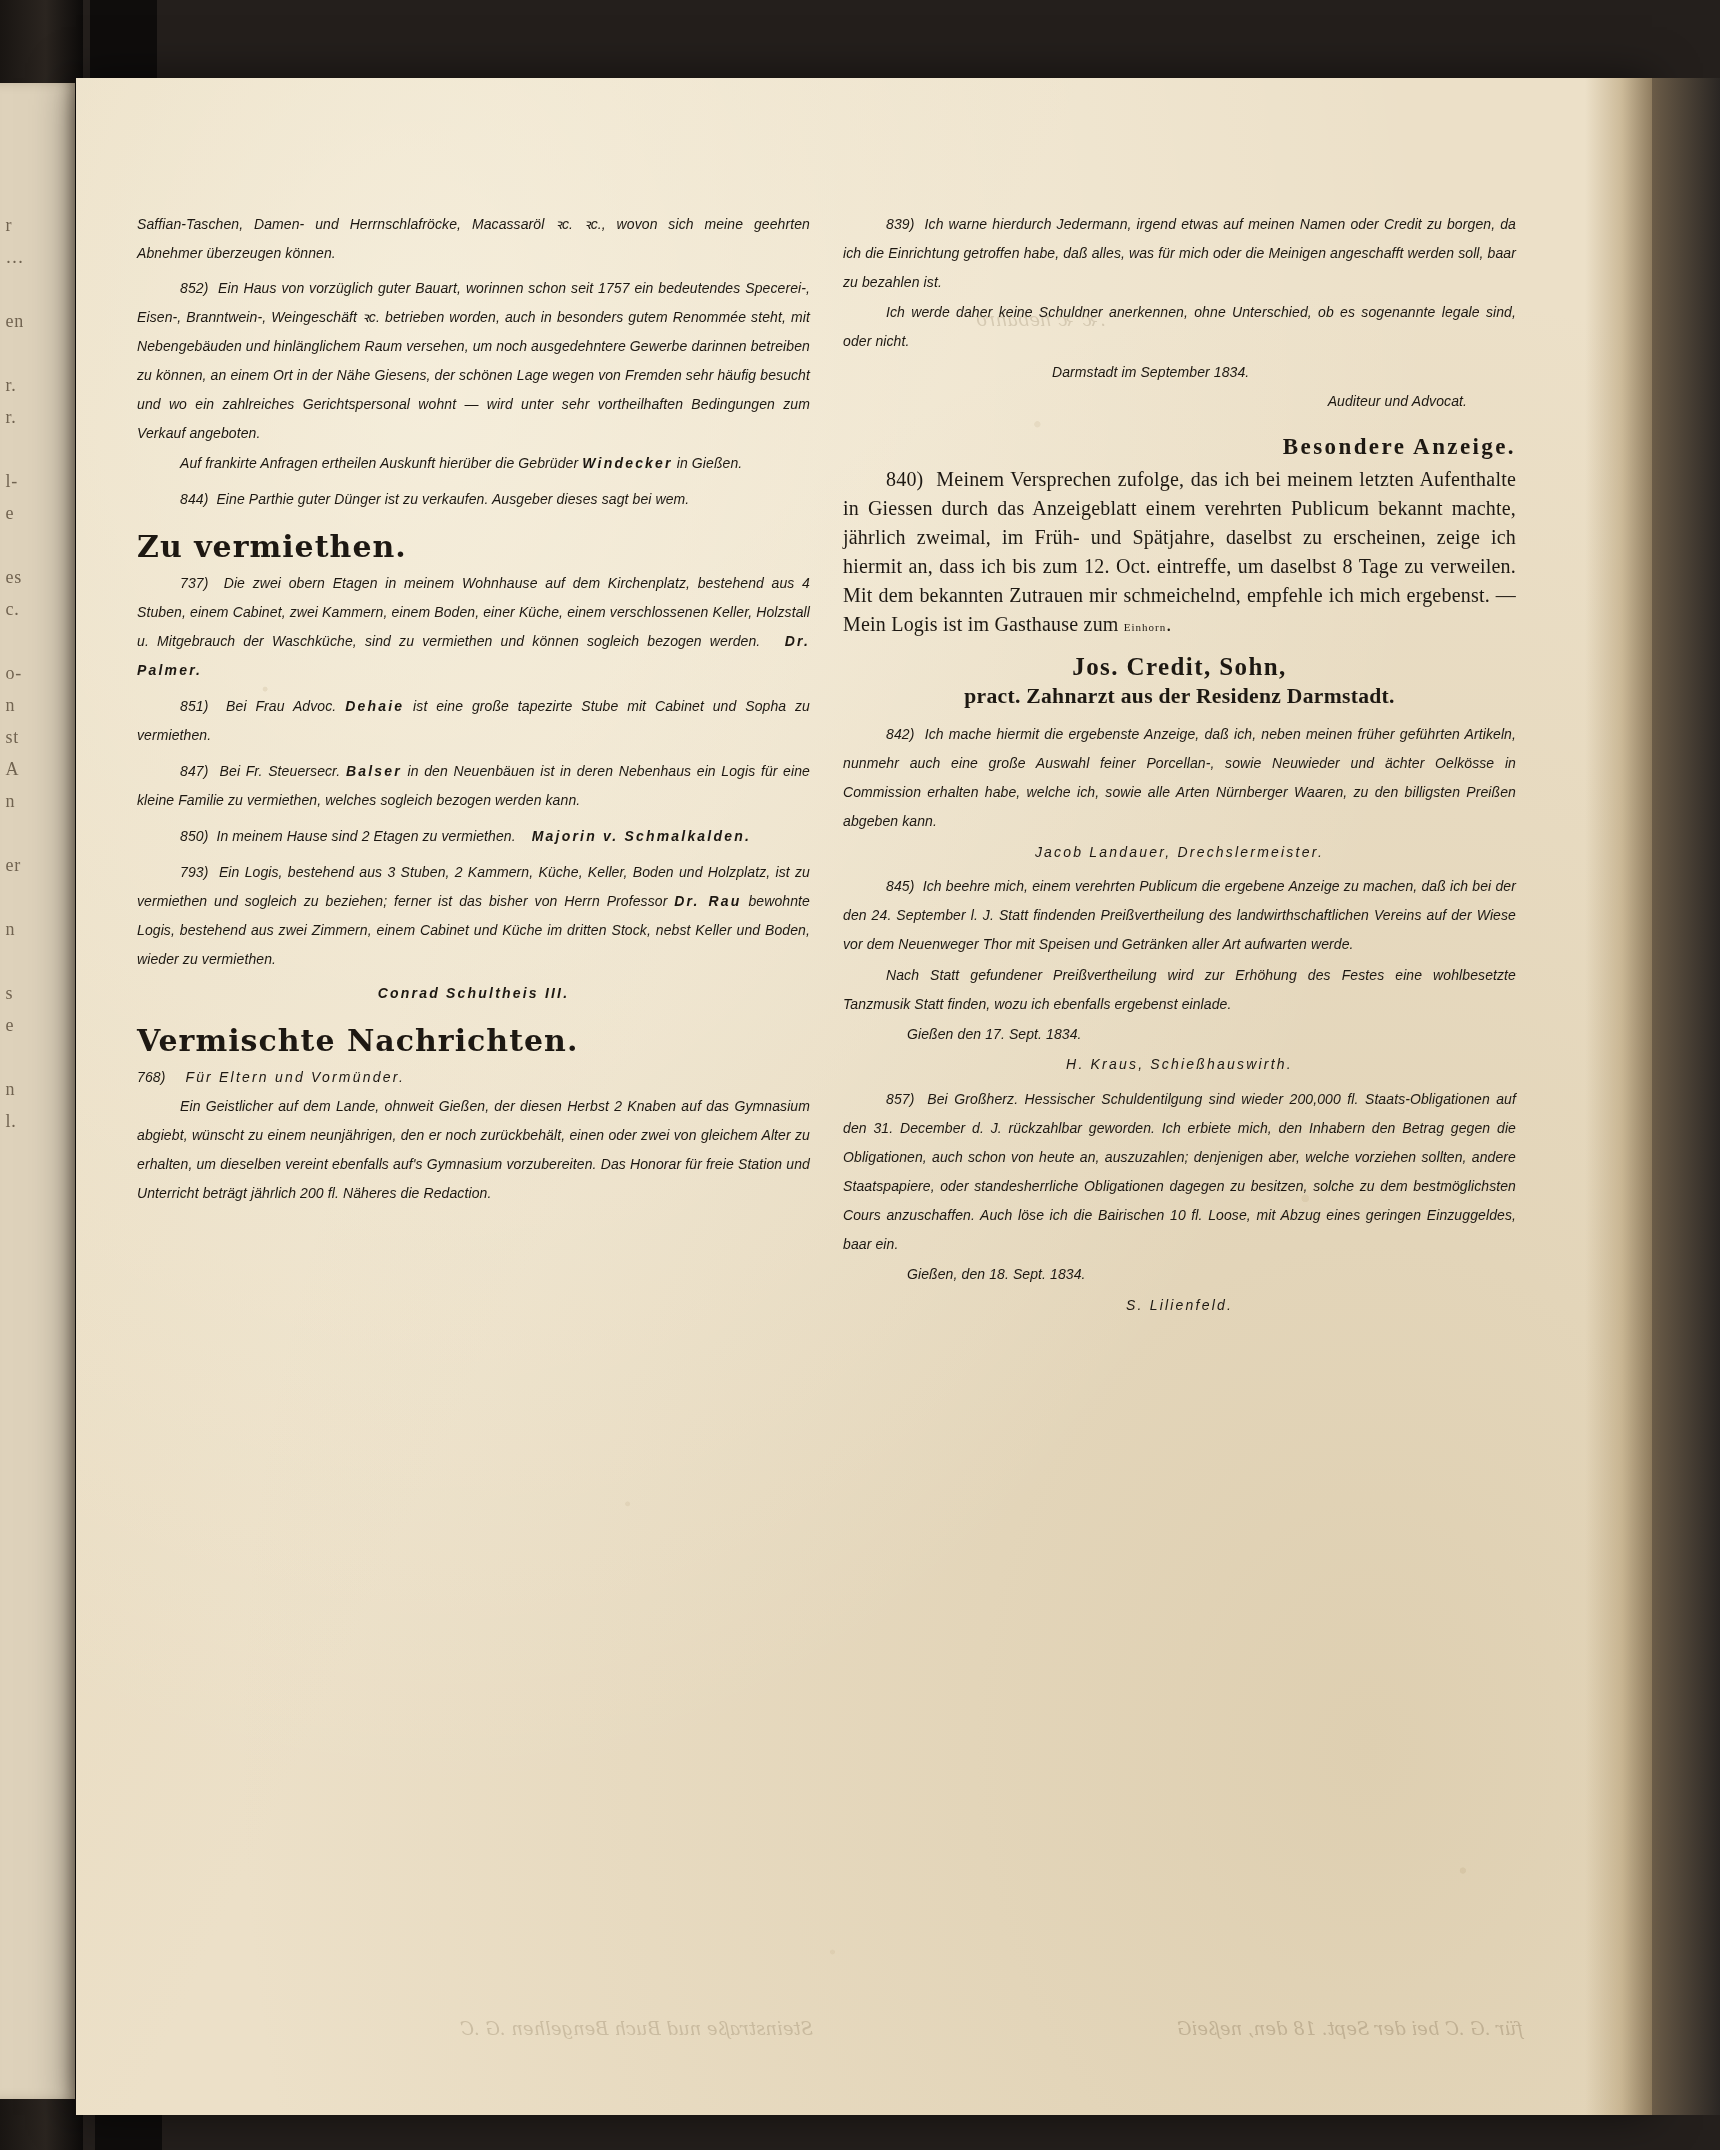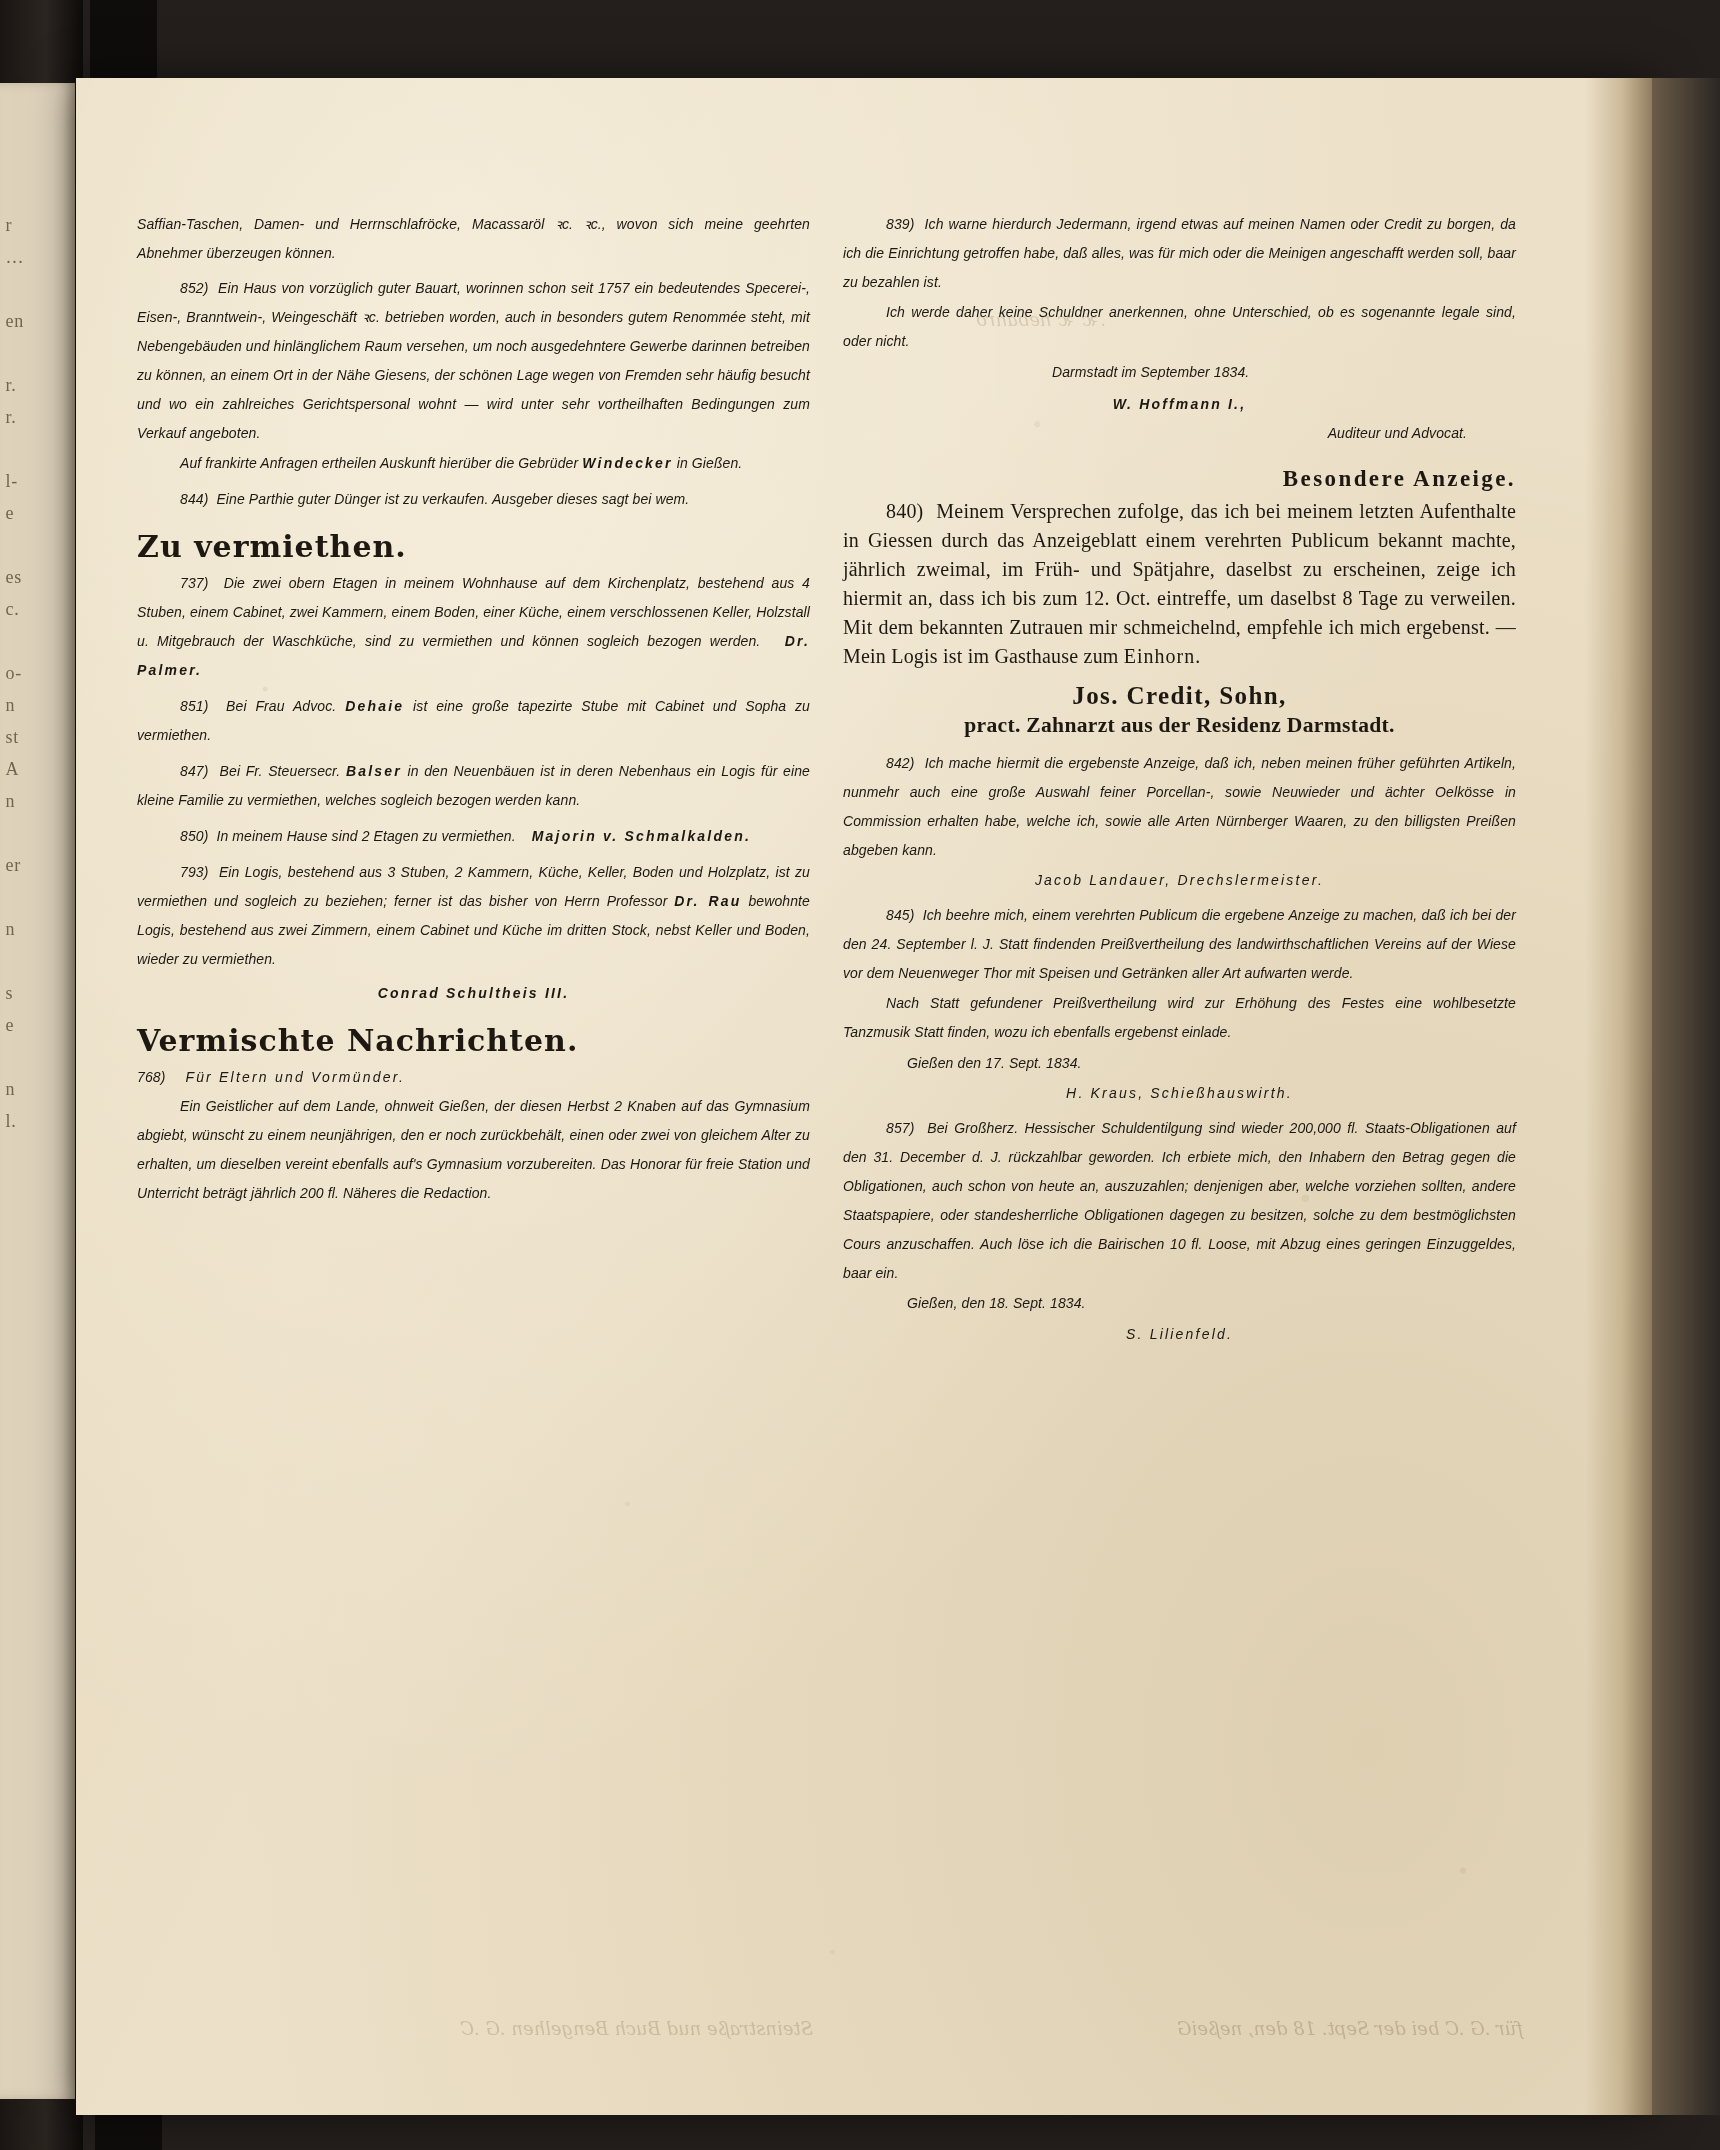"W. Hoffmann I.," p.fr { html: <p>W. Hoffmann I.,</p> -> none }
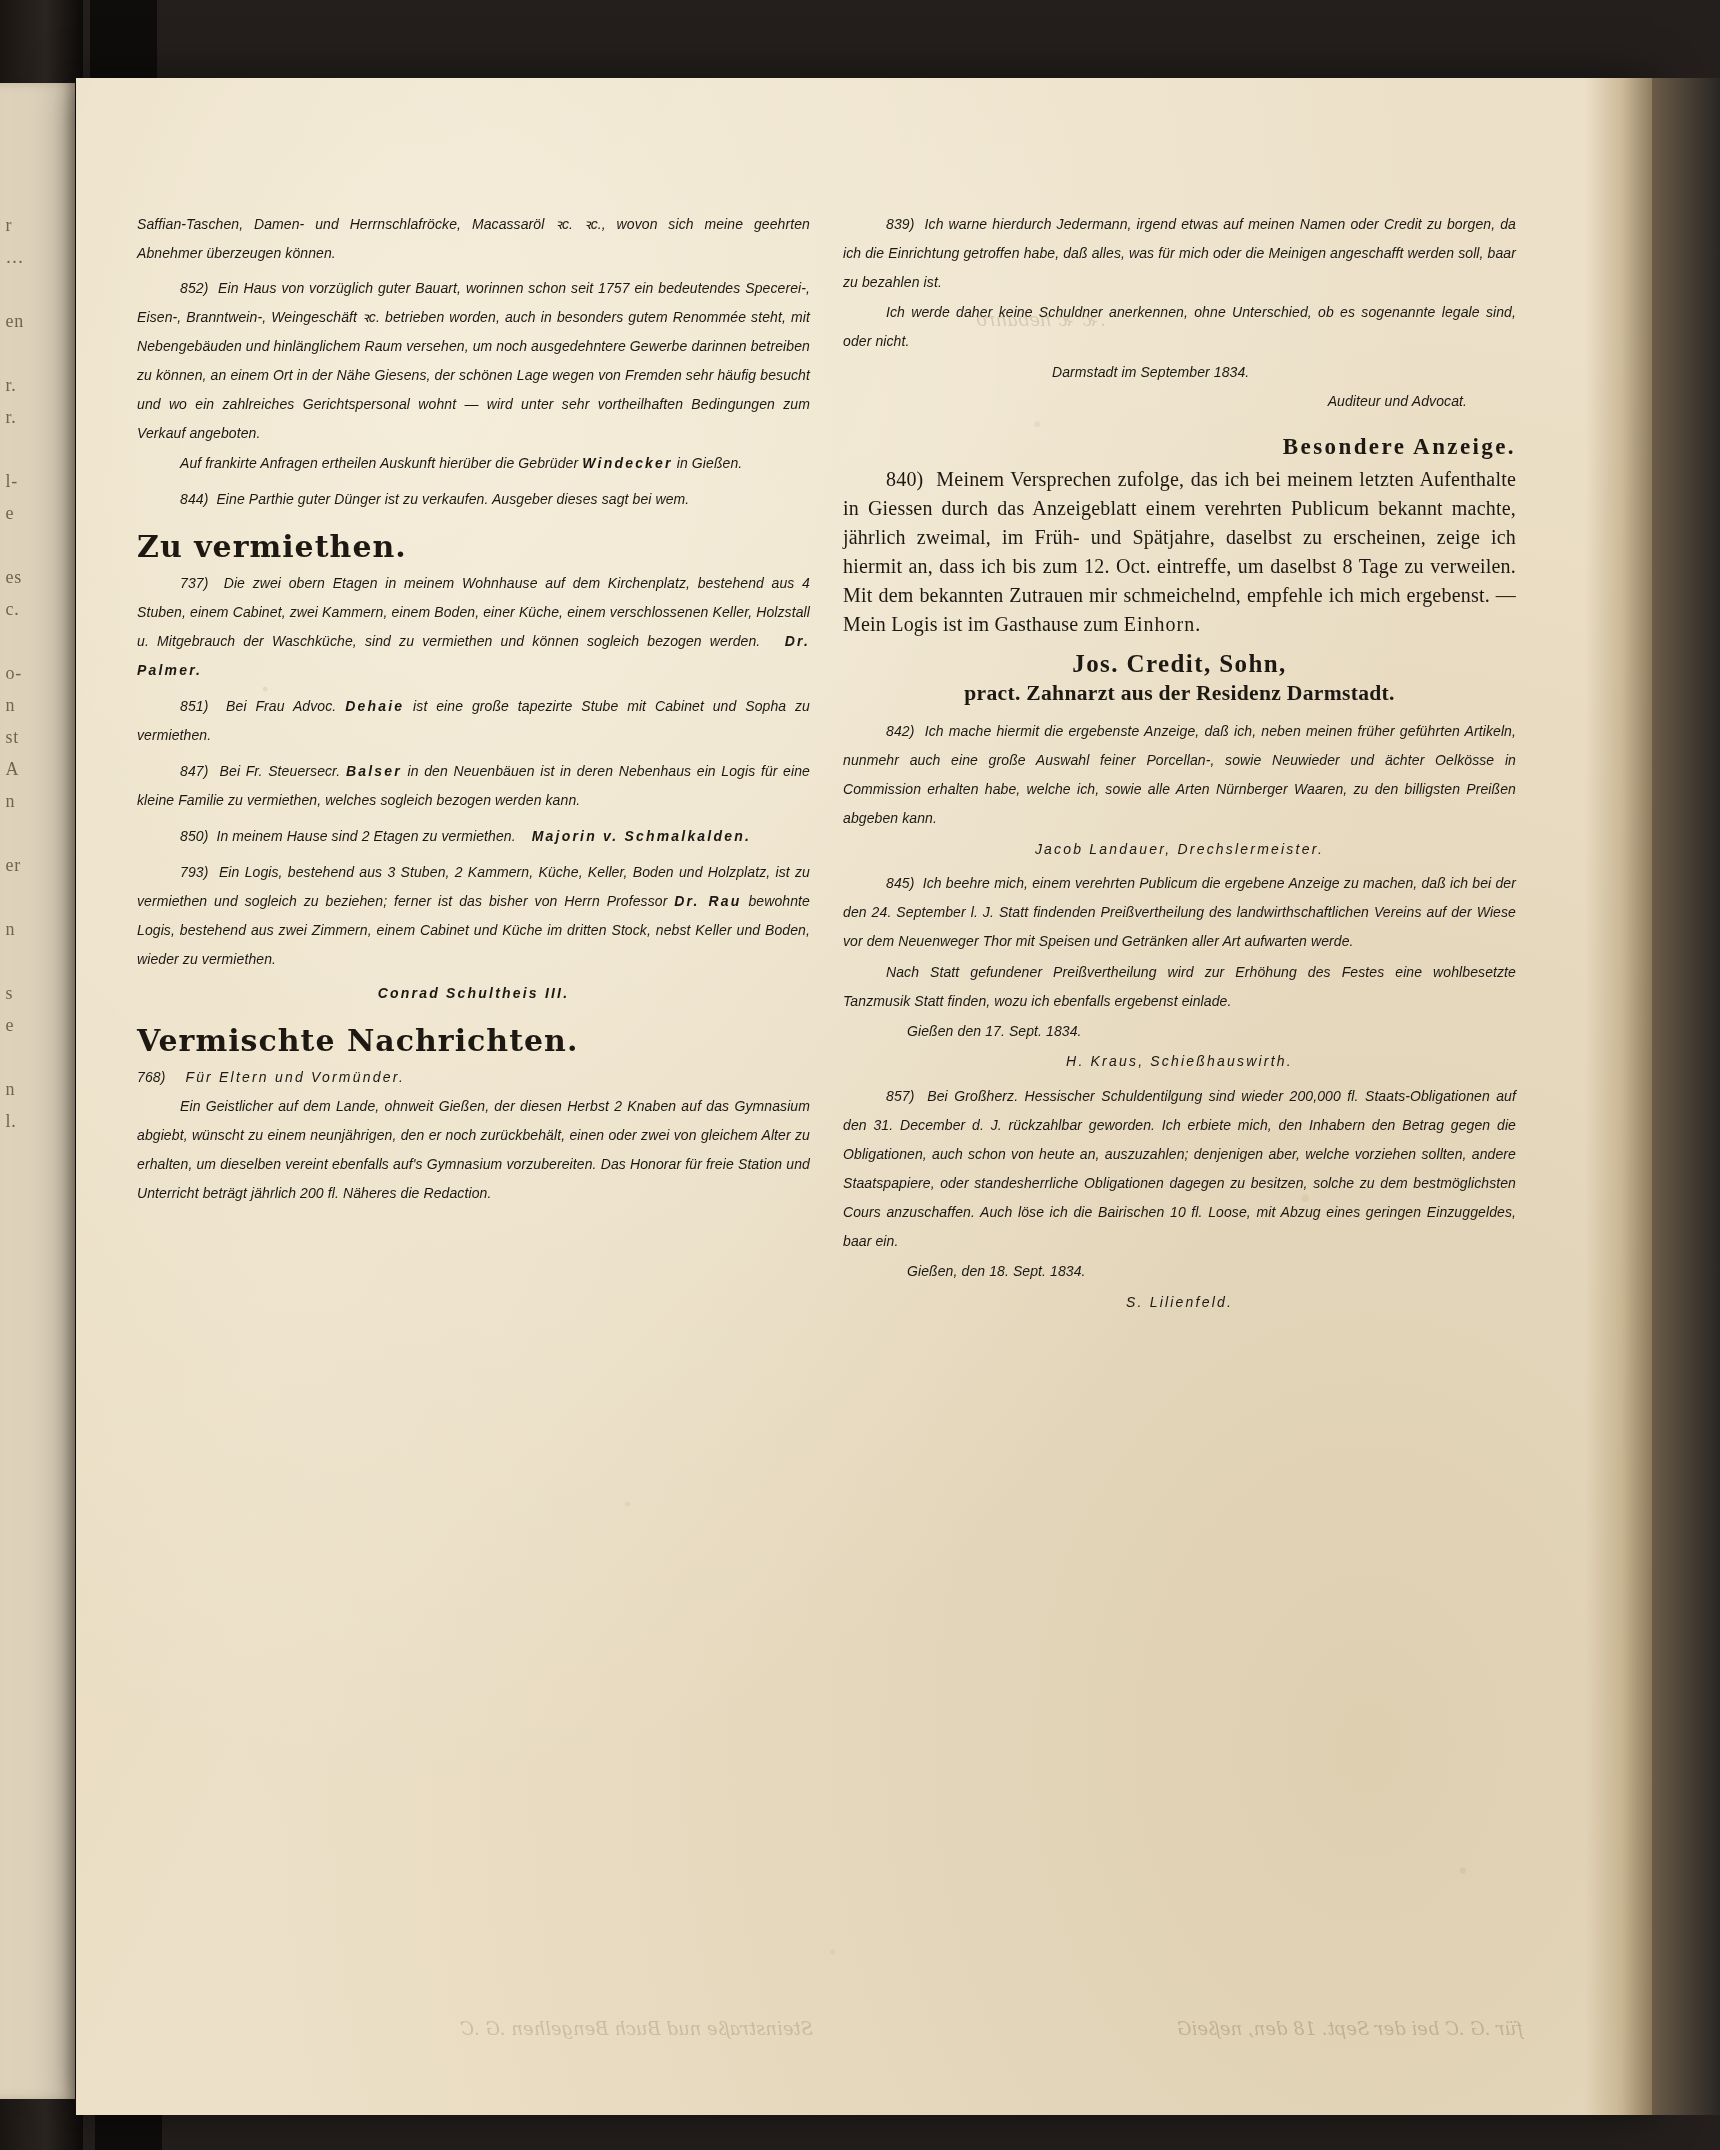"Einhorn" .an .small { font-size: 20px -> 11px }
